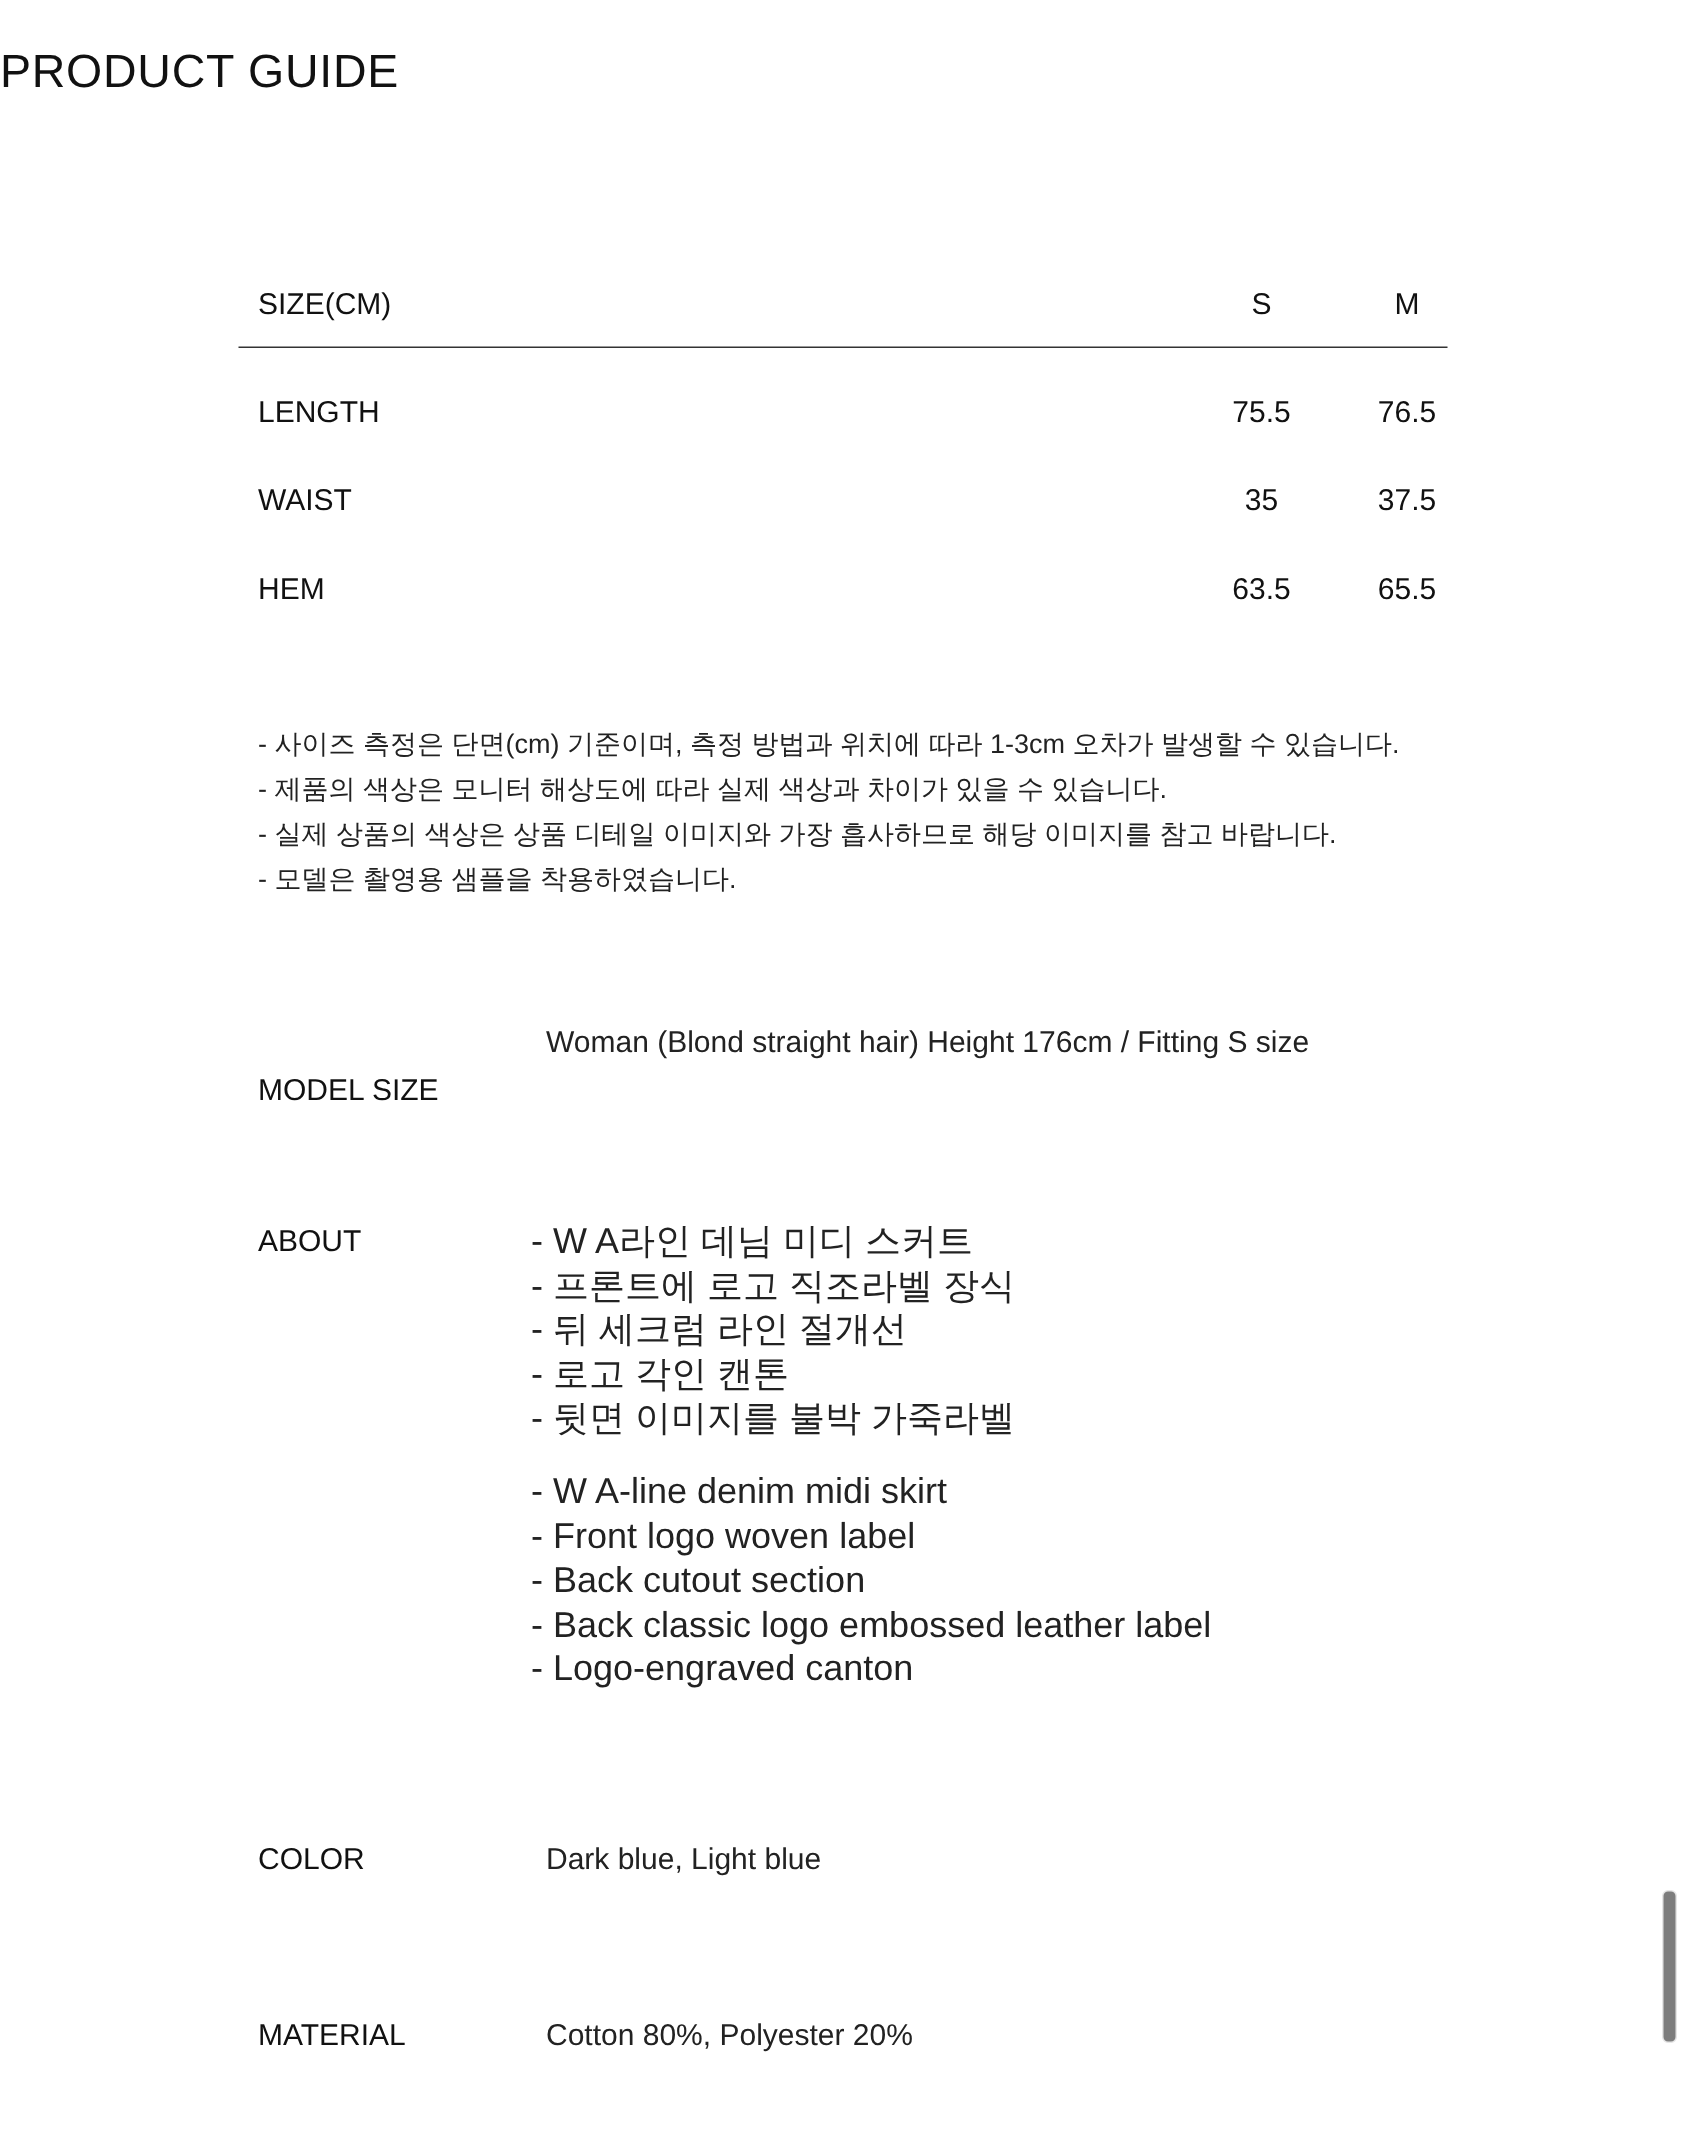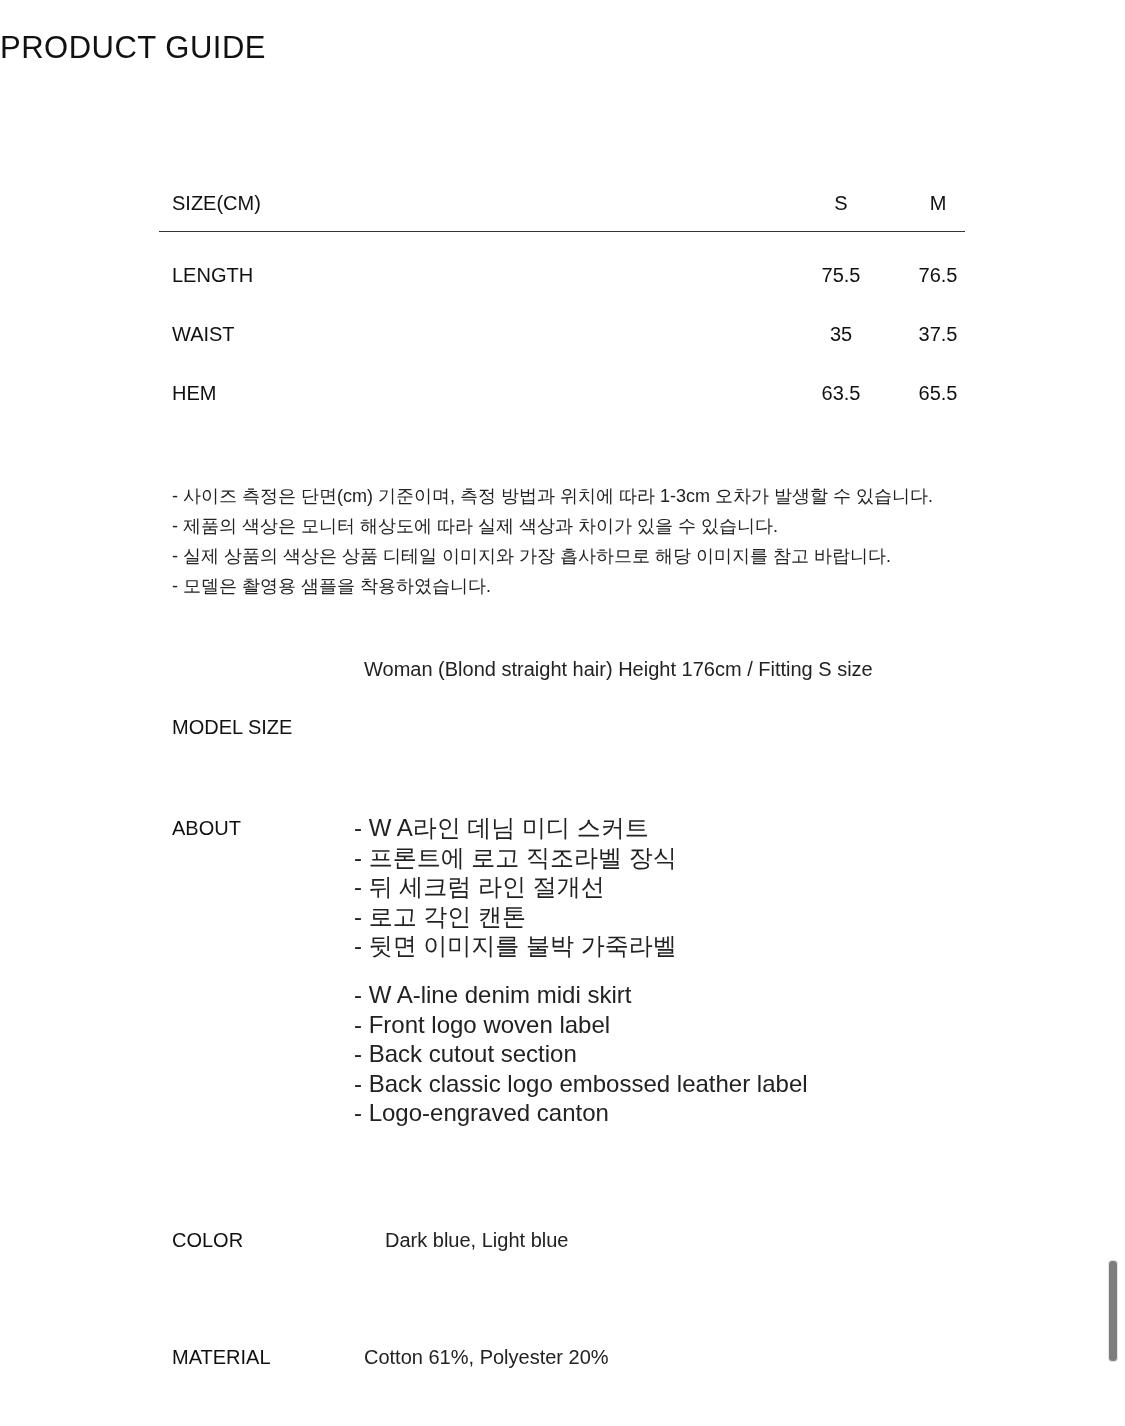"Woman (Blond straight hair) Height" div.info-value { top: 658px -> 684px }
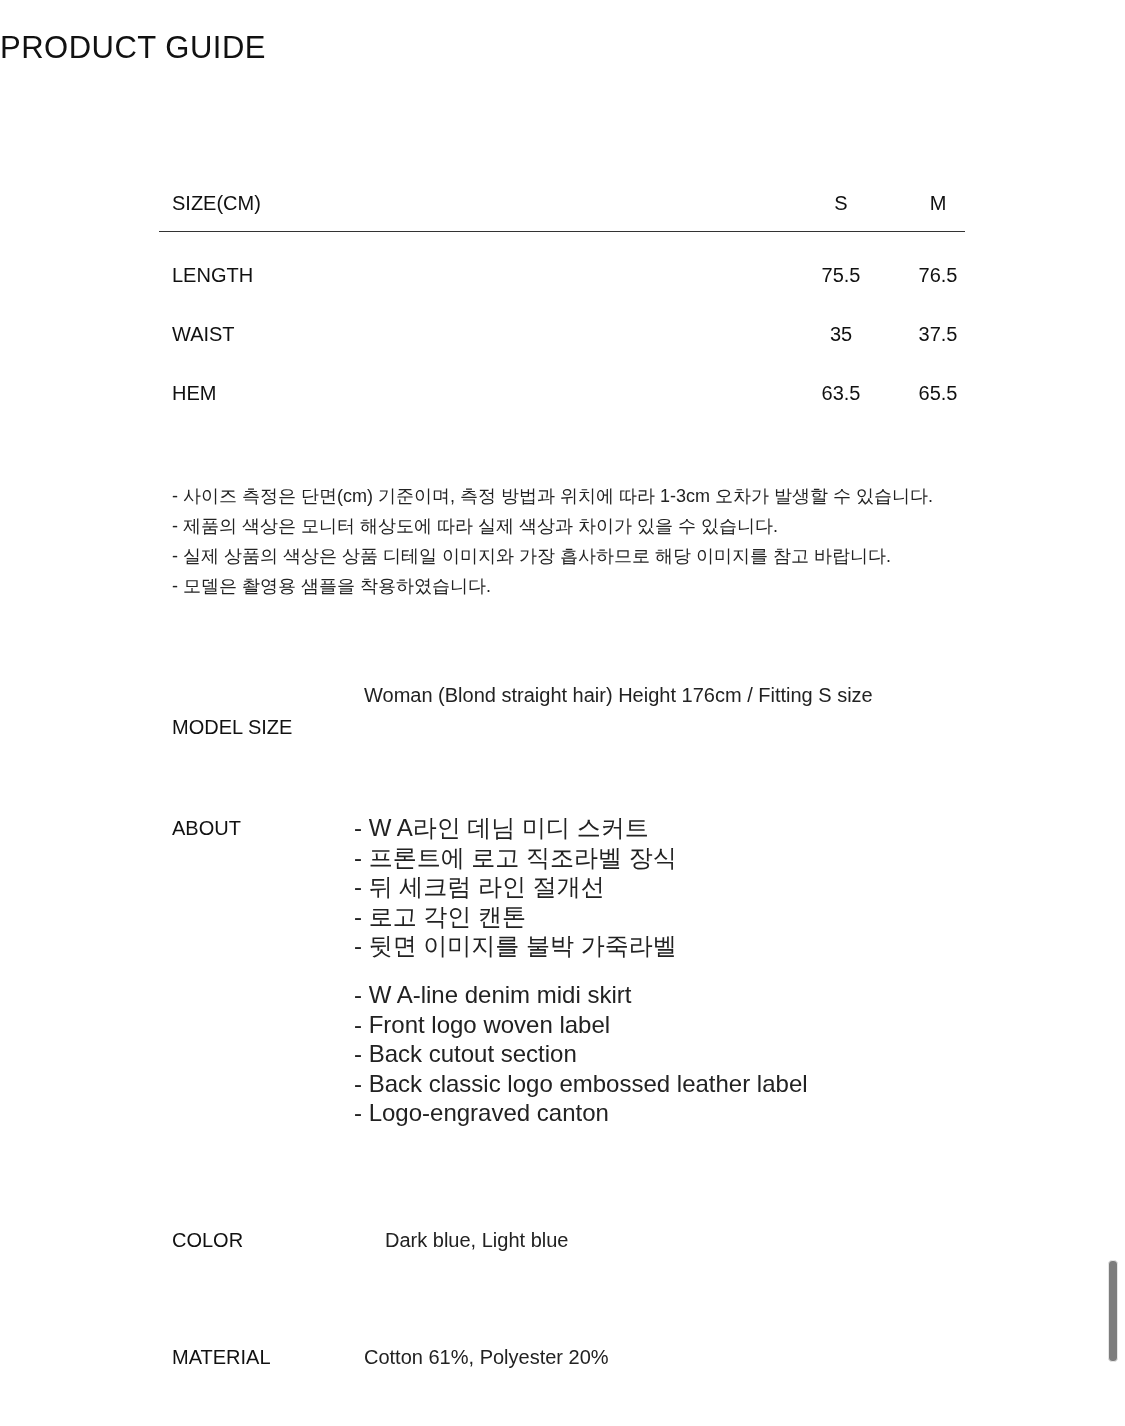"Dark blue, Light blue" div.info-value { margin-left: 21px -> none }
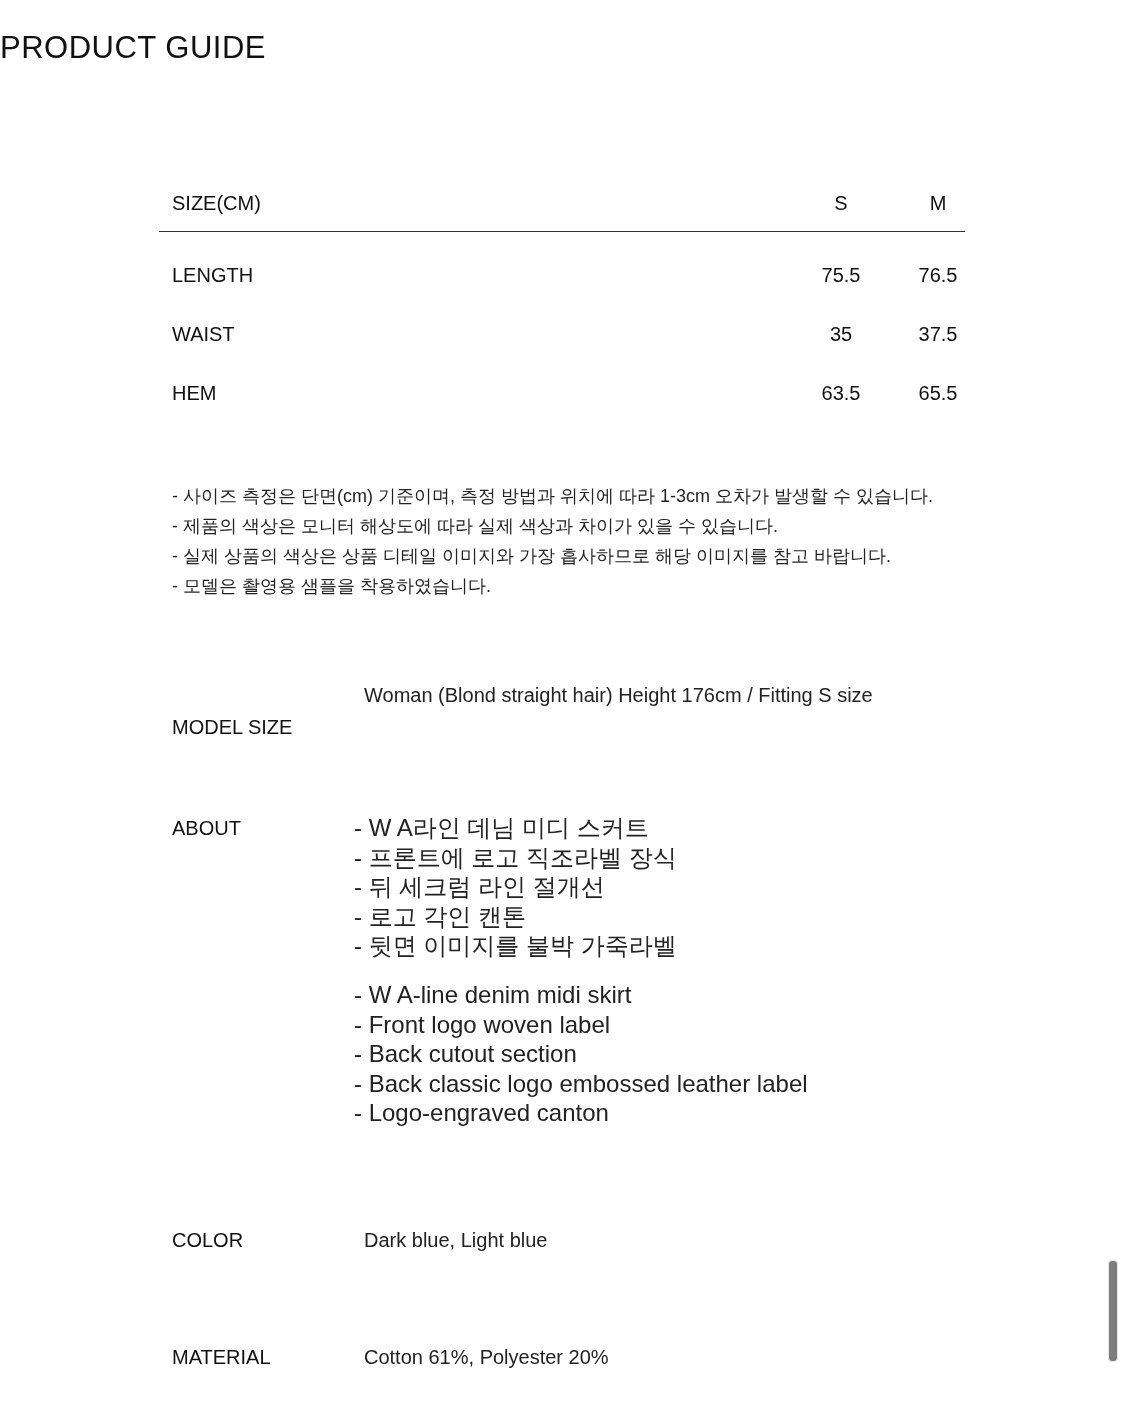"Cotton 61%, Polyester 20%" div.info-value { text: 61% -> 80% }
